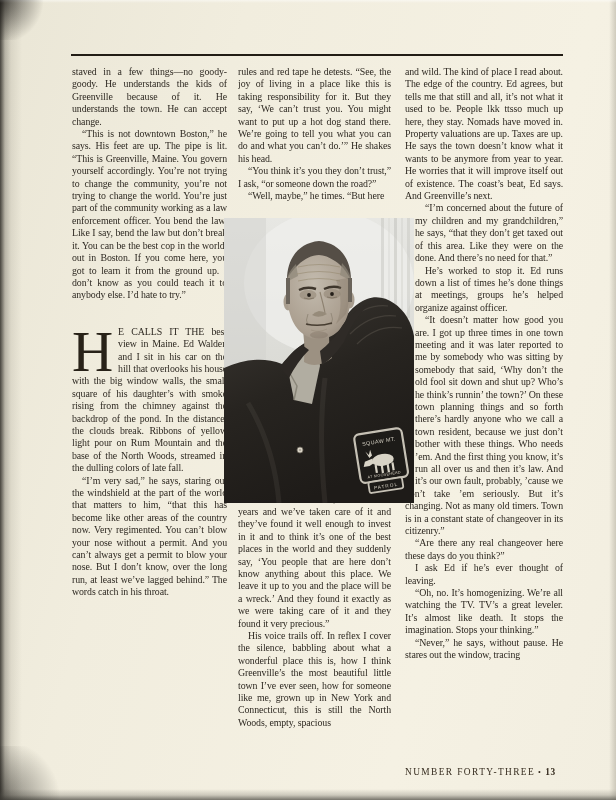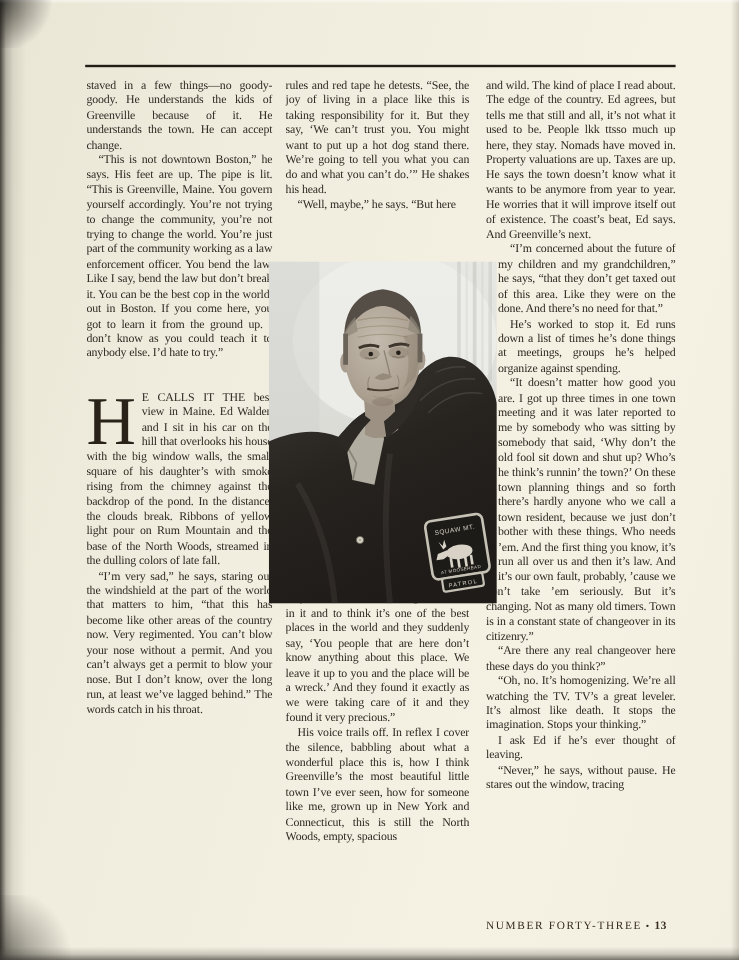"“You think it’s you they" p.para { html: none -> <p>“You think it’s you they don’t trust,” I ask, “or someone down the road?”</p> }
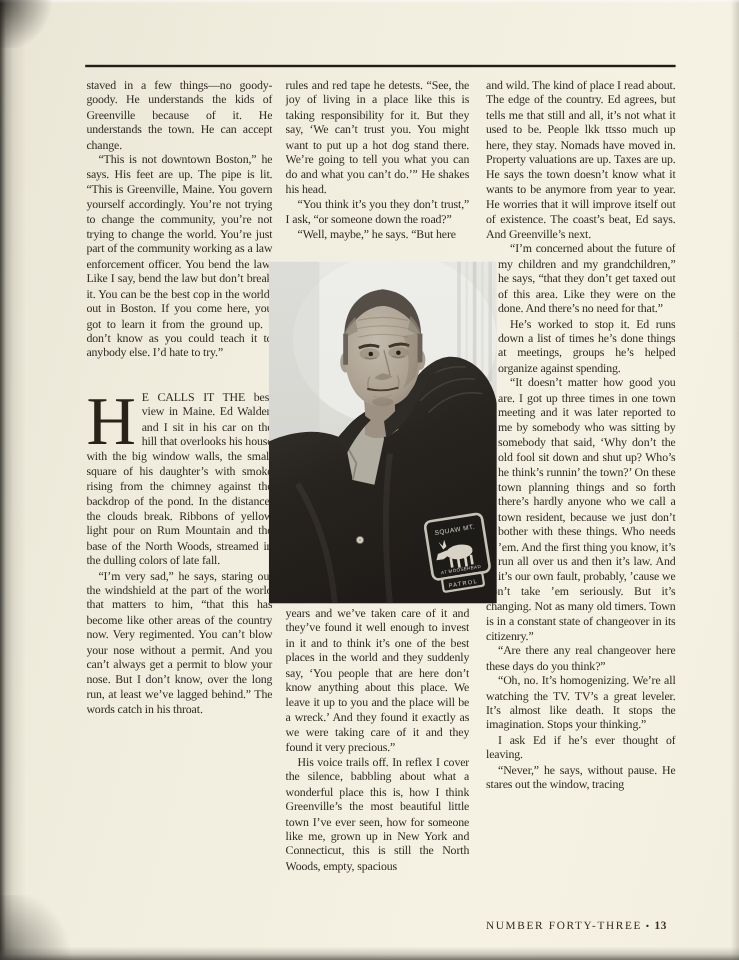"“Well, maybe,” he says. “But" p.para { text: says -> times }
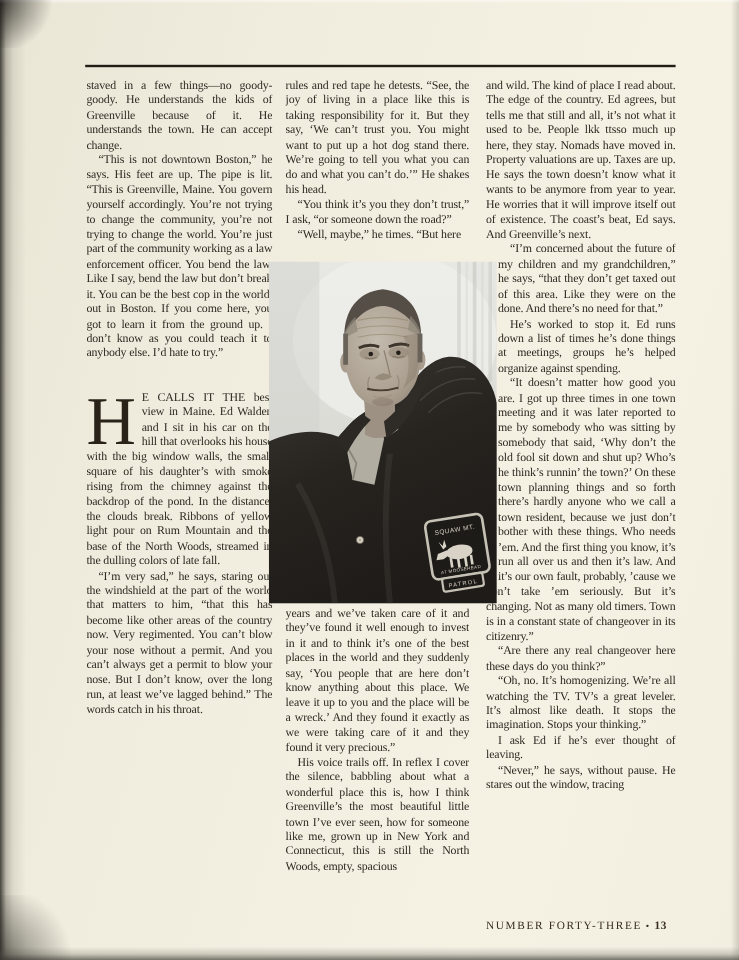"He’s worked to stop it." p.para { text: spending -> officer }
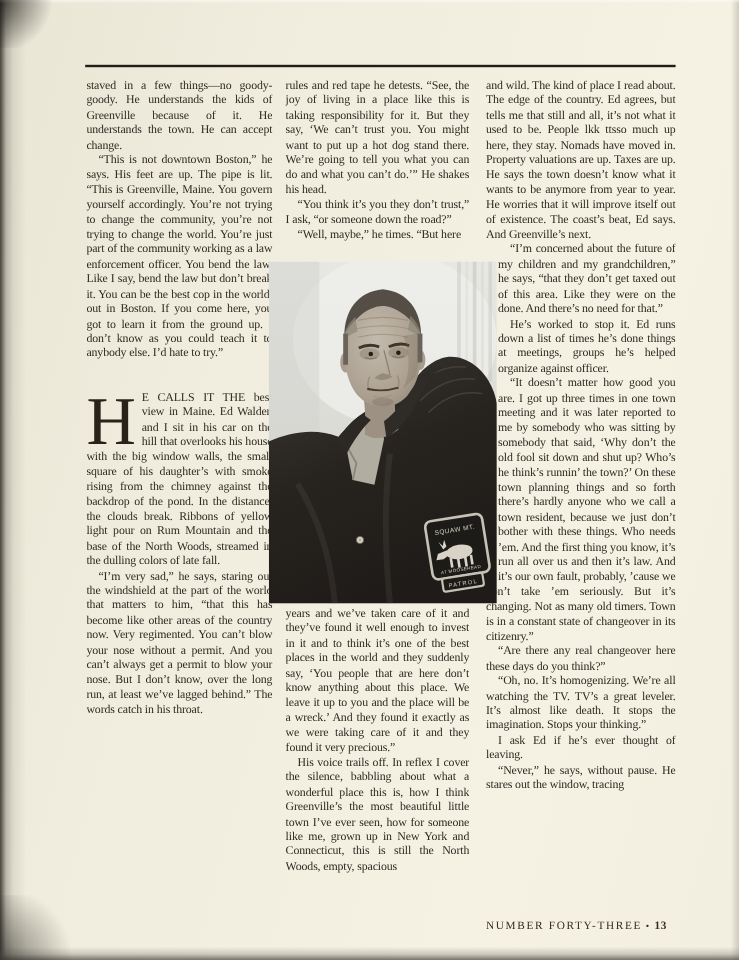"“Oh, no. It’s homogenizing. We’re" p.para { order: before "I ask Ed if he’s" -> after "I ask Ed if he’s" }
